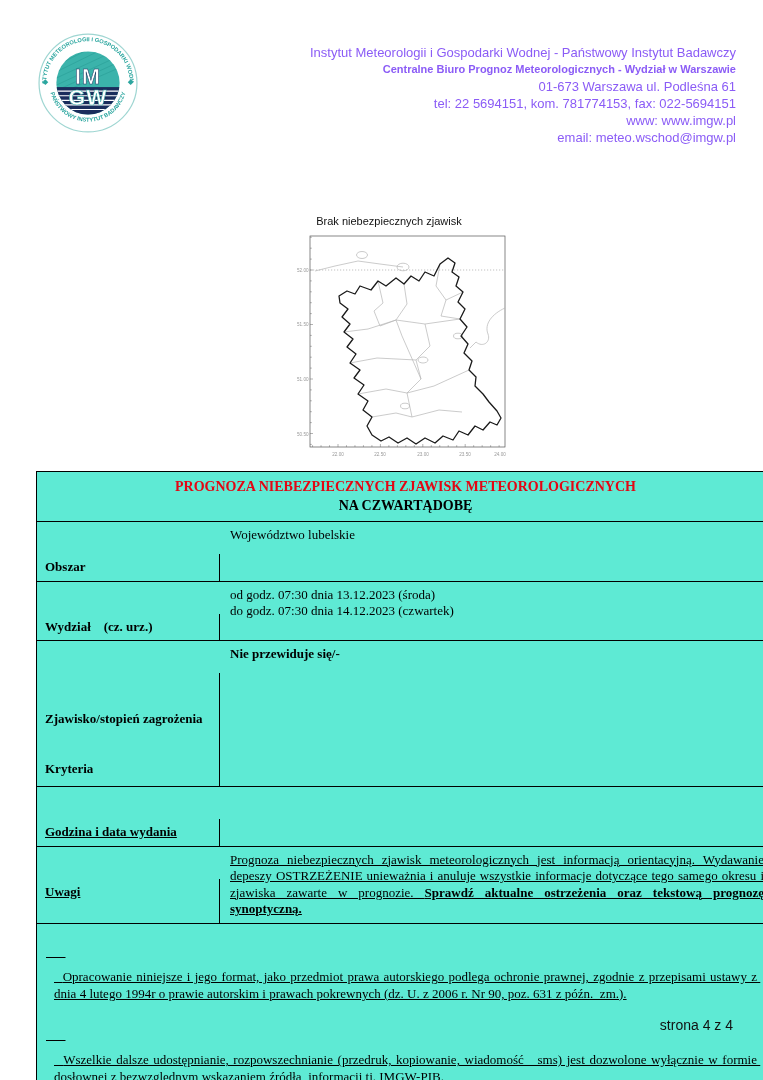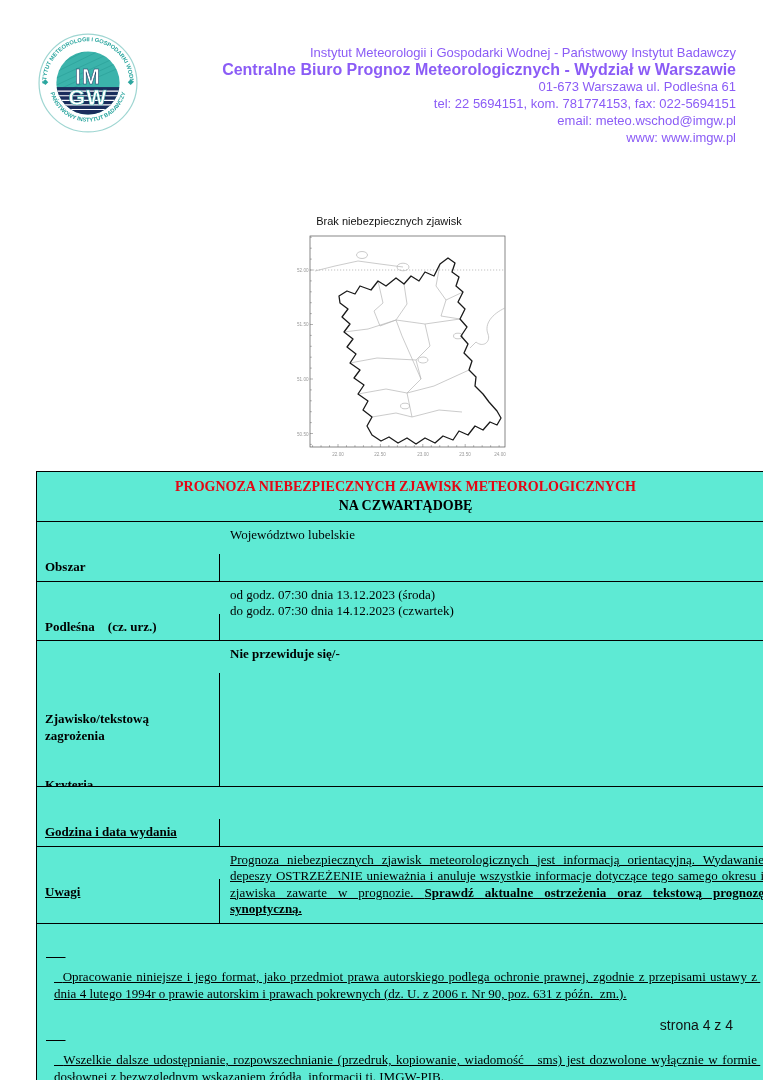"Centralne Biuro Prognoz" .header-text .hl-bold { font-size: 16px -> 11px }
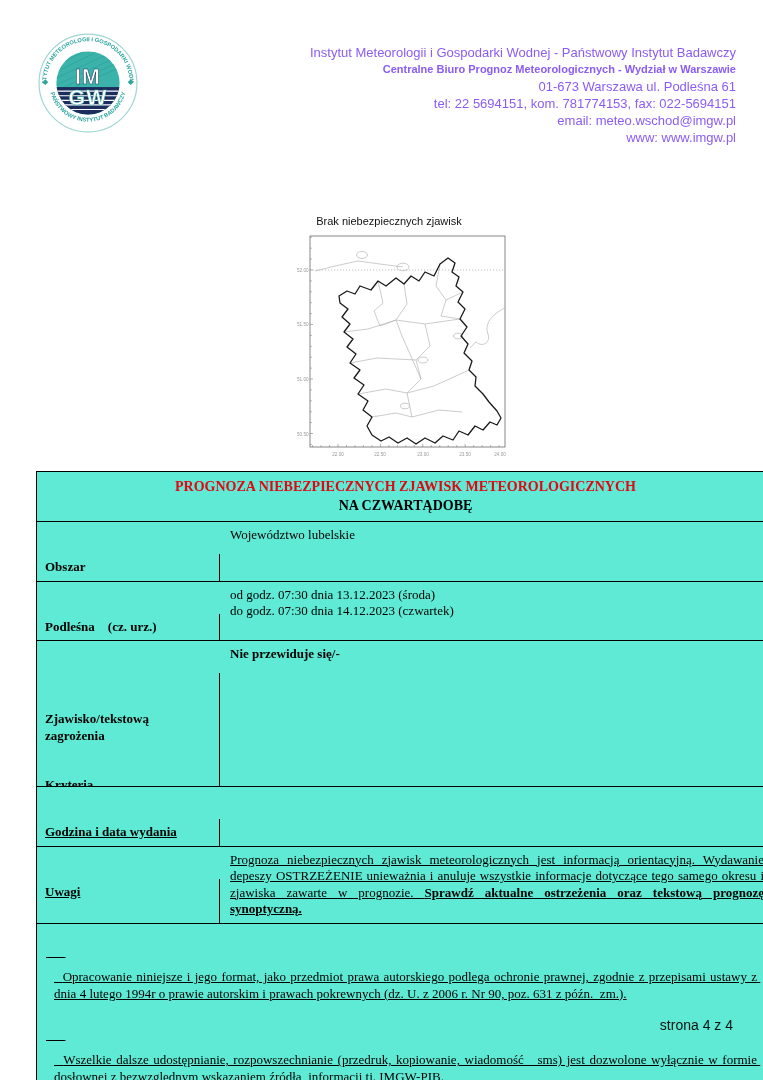"email: meteo.wschod@imgw.pl" div { order: before "www: www.imgw.pl" -> after "www: www.imgw.pl" }
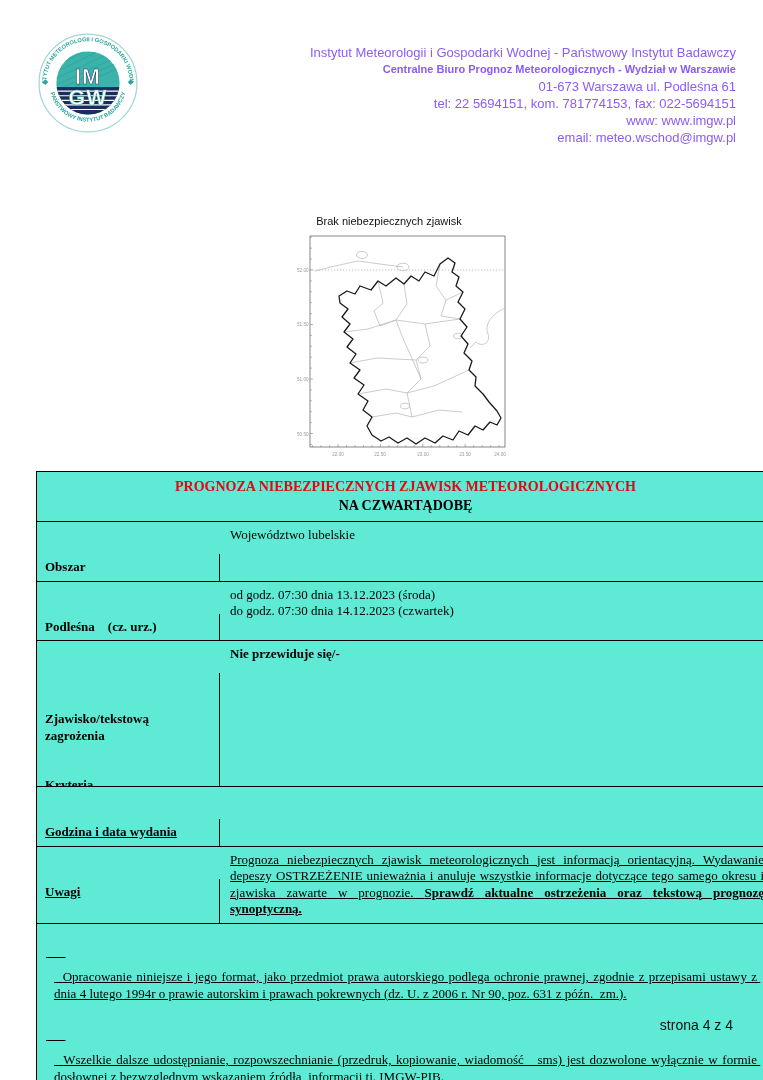"Podleśna (cz. urz.)" div.tl { text: Podleśna -> Wydział }
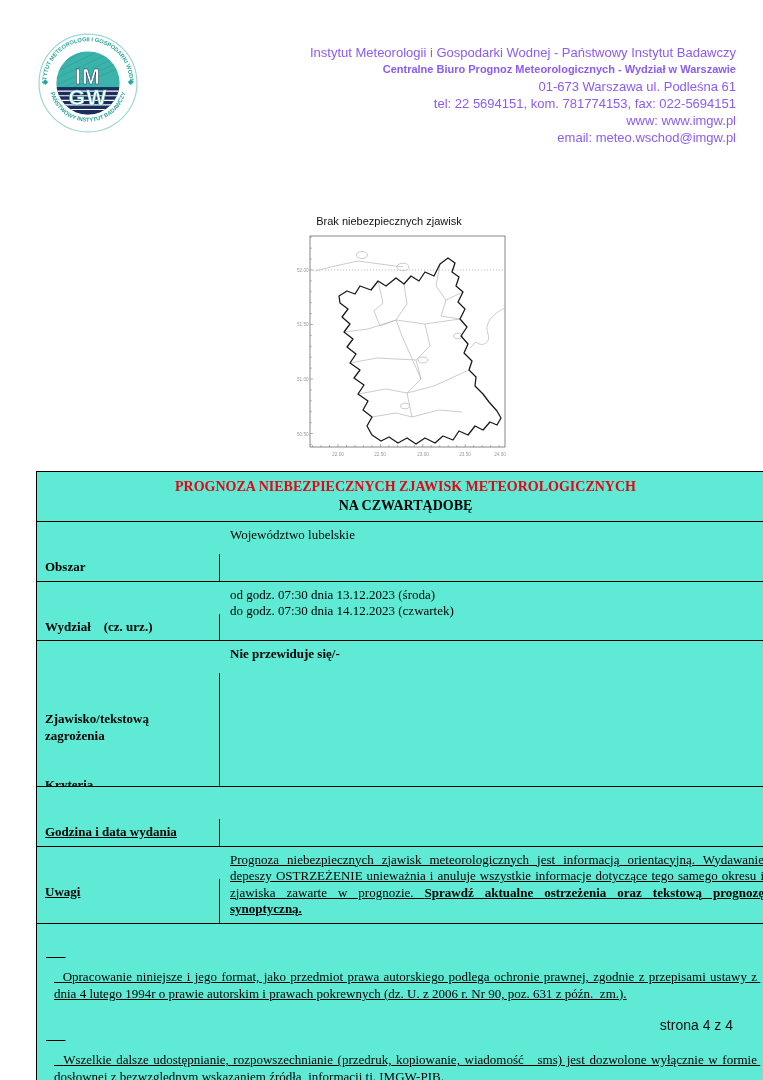"Zjawisko/tekstową zagrożenia" div { text: Zjawisko/tekstową -> Zjawisko/stopień }
